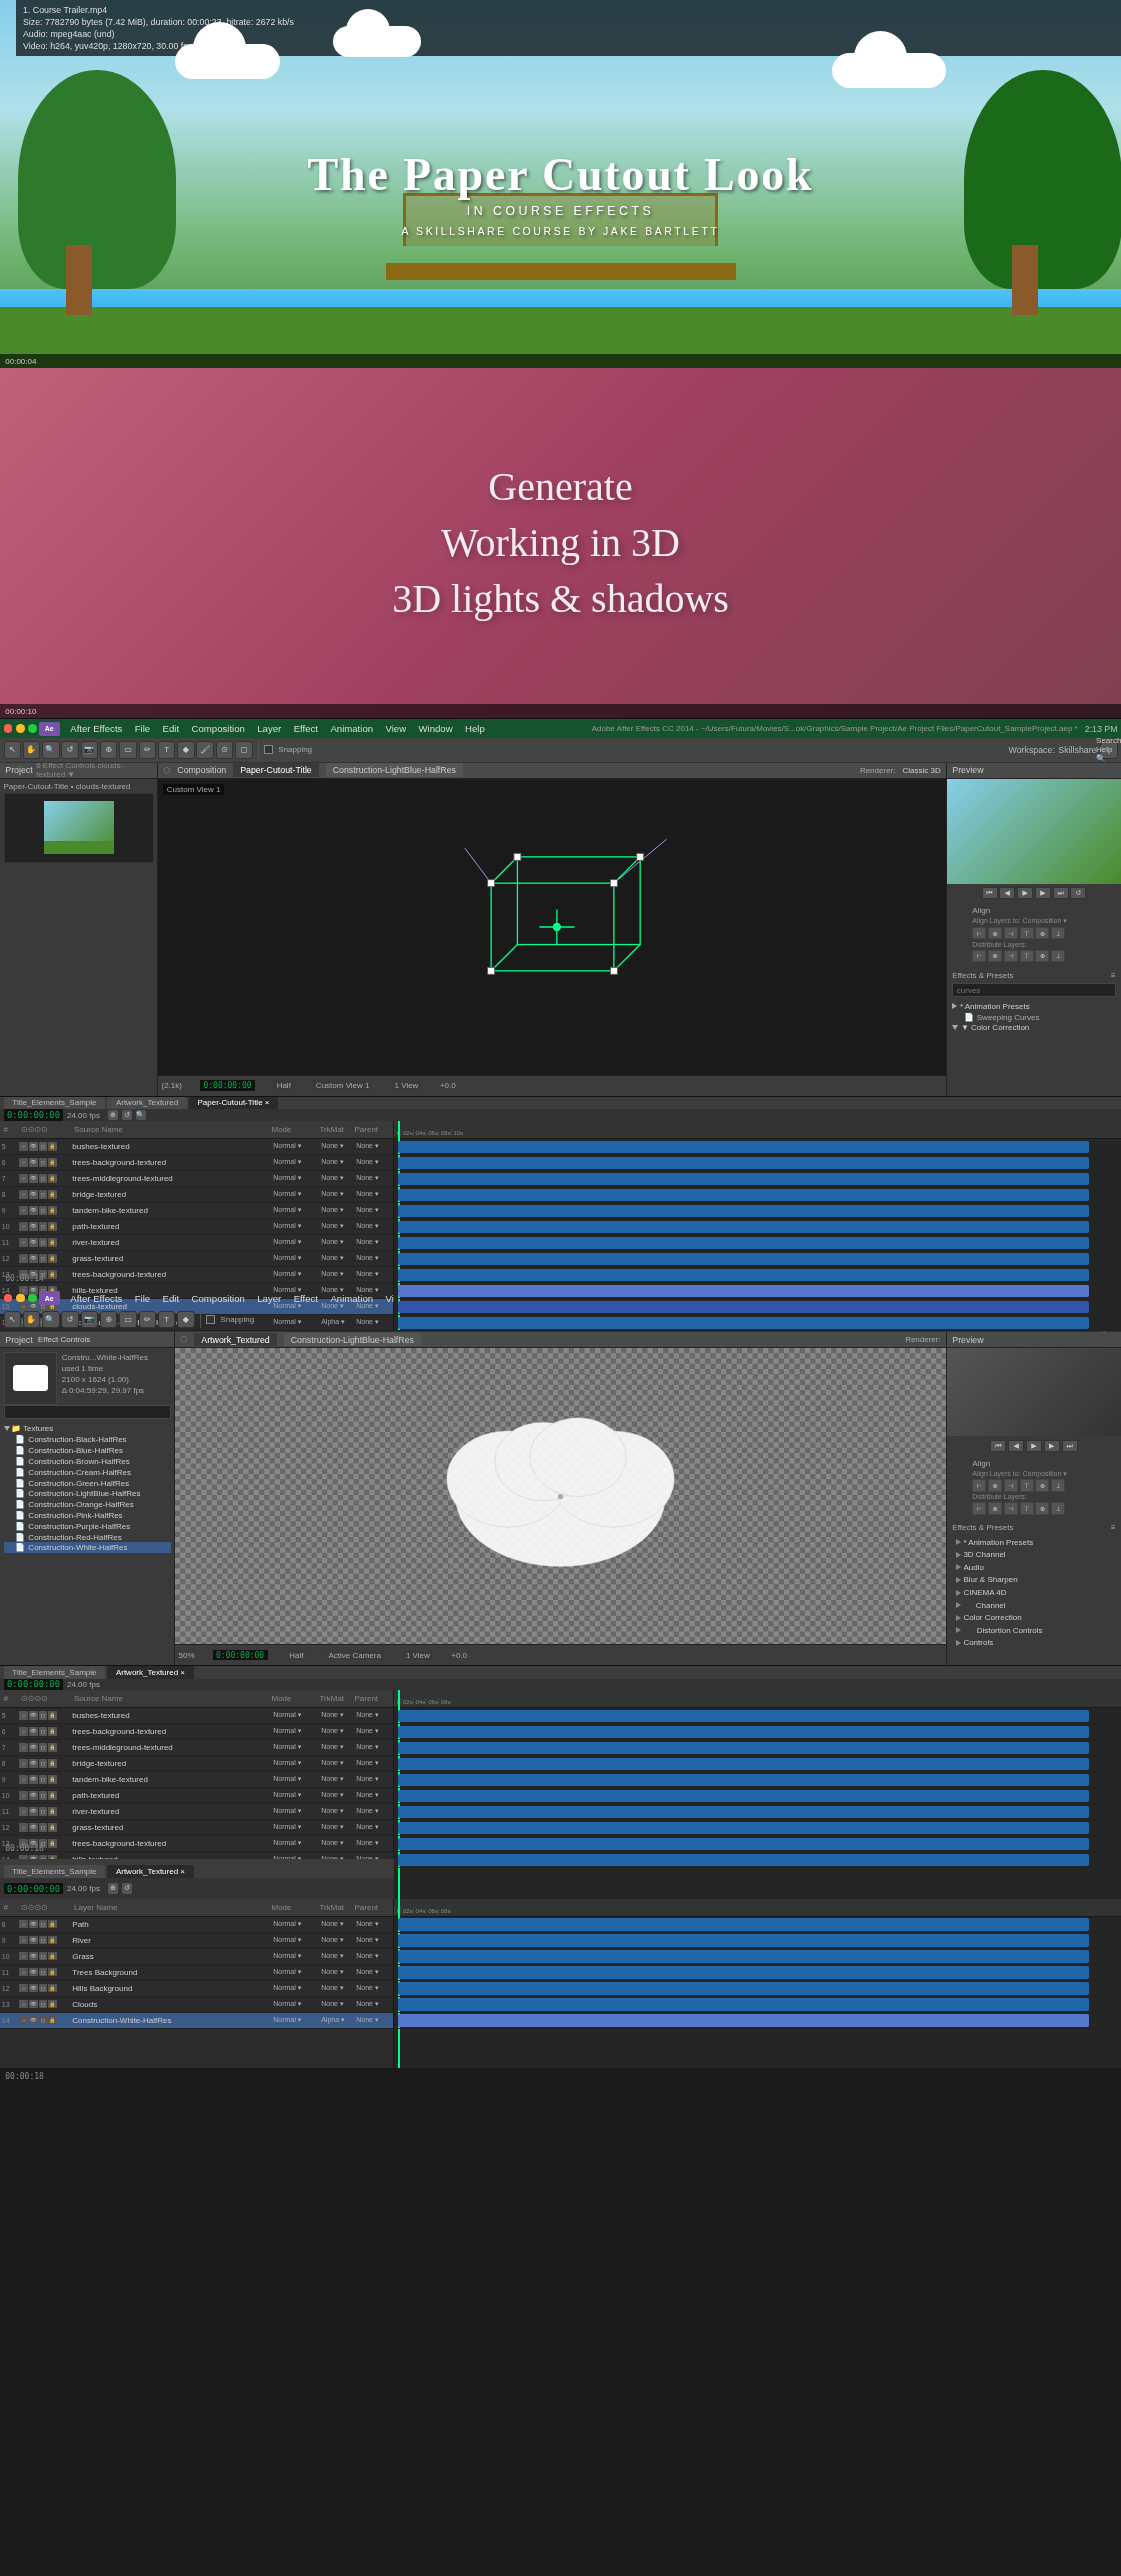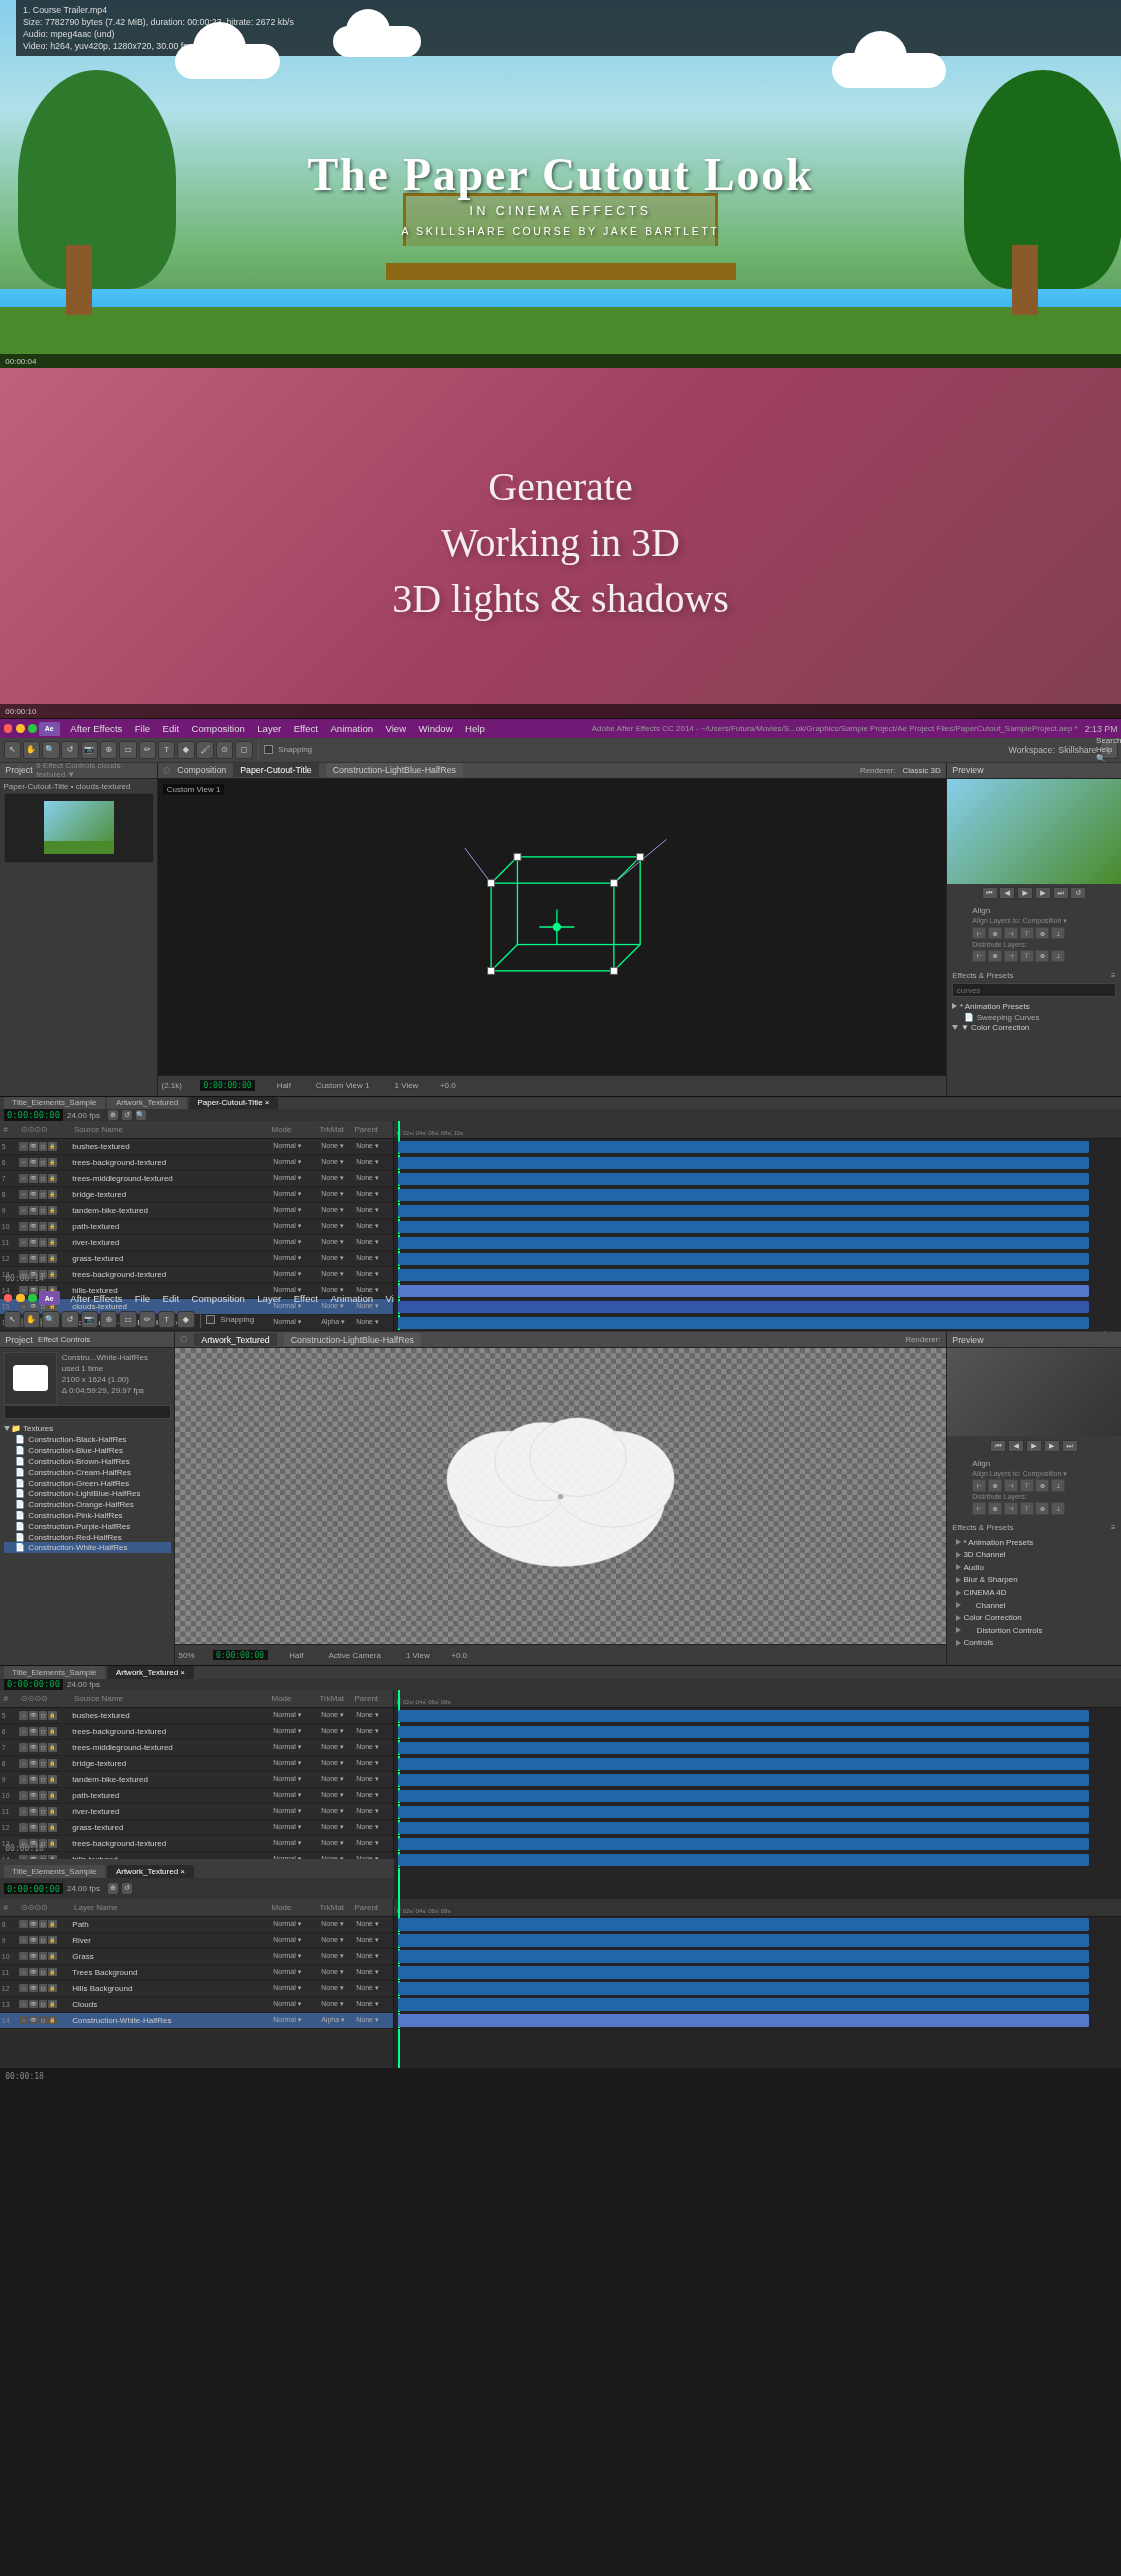"IN CINEMA EFFECTS" div.title-sub { text: CINEMA -> COURSE }
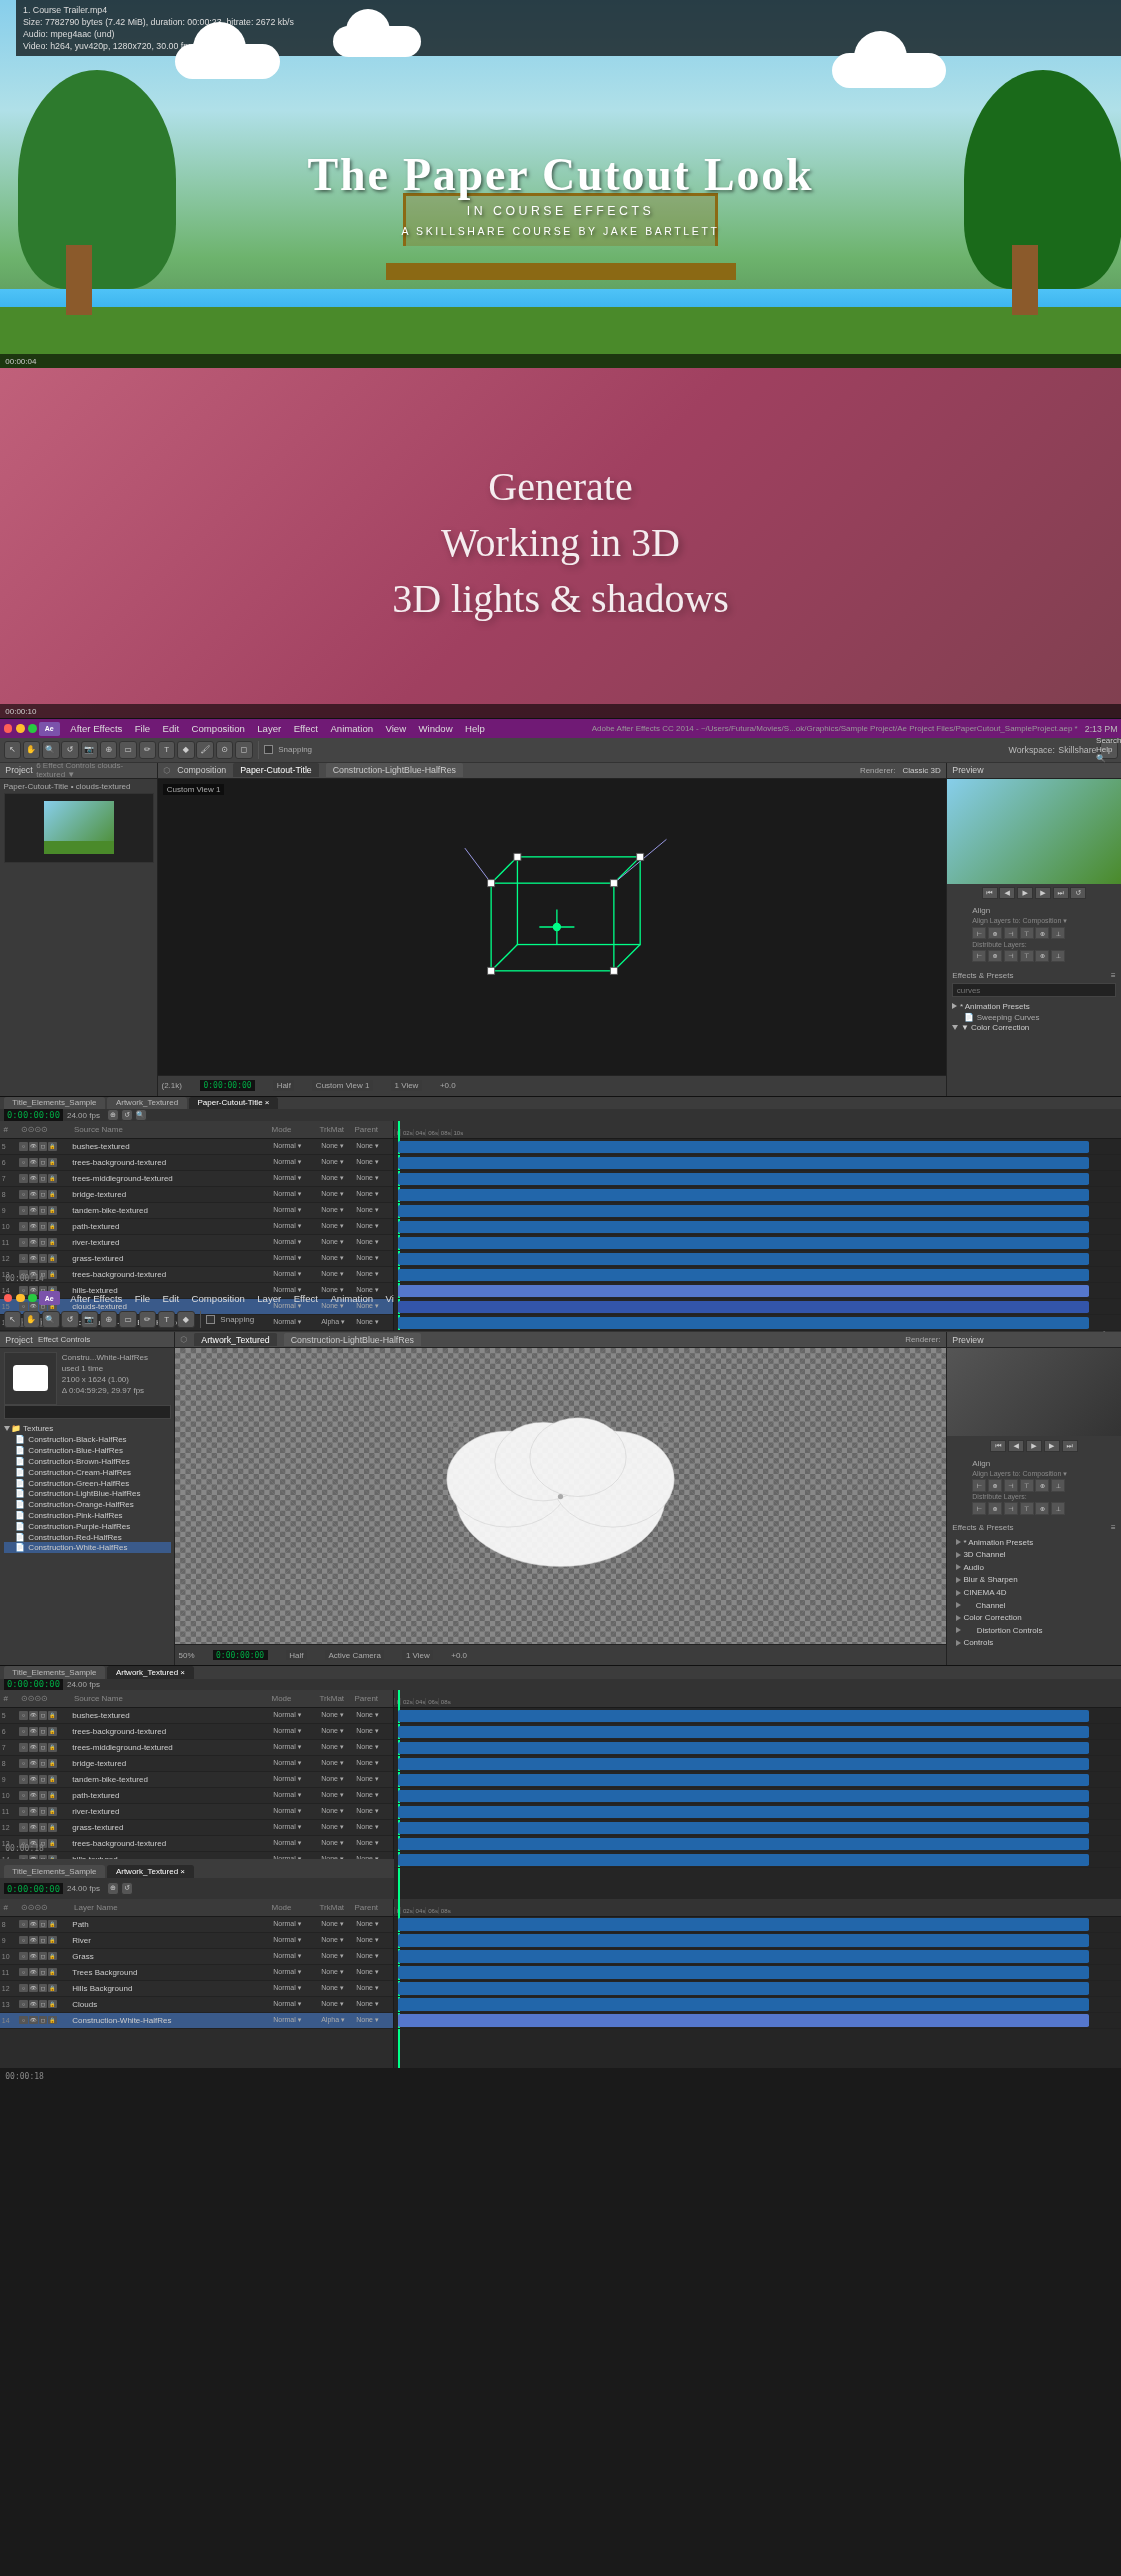"After Effects" .ae-menubar { background: #701a75 -> #14532d }
